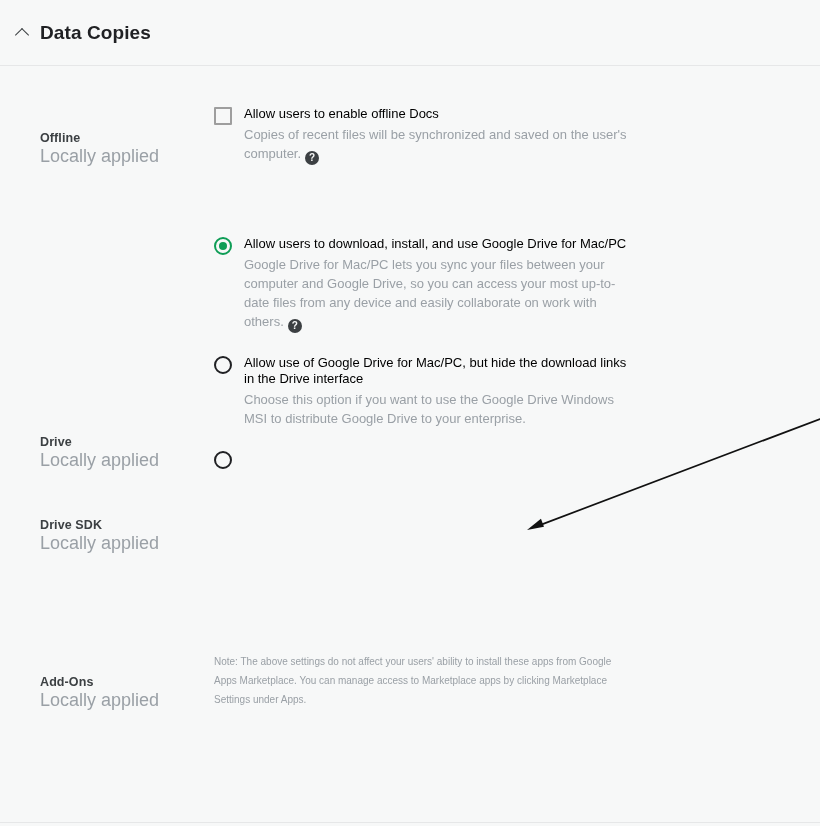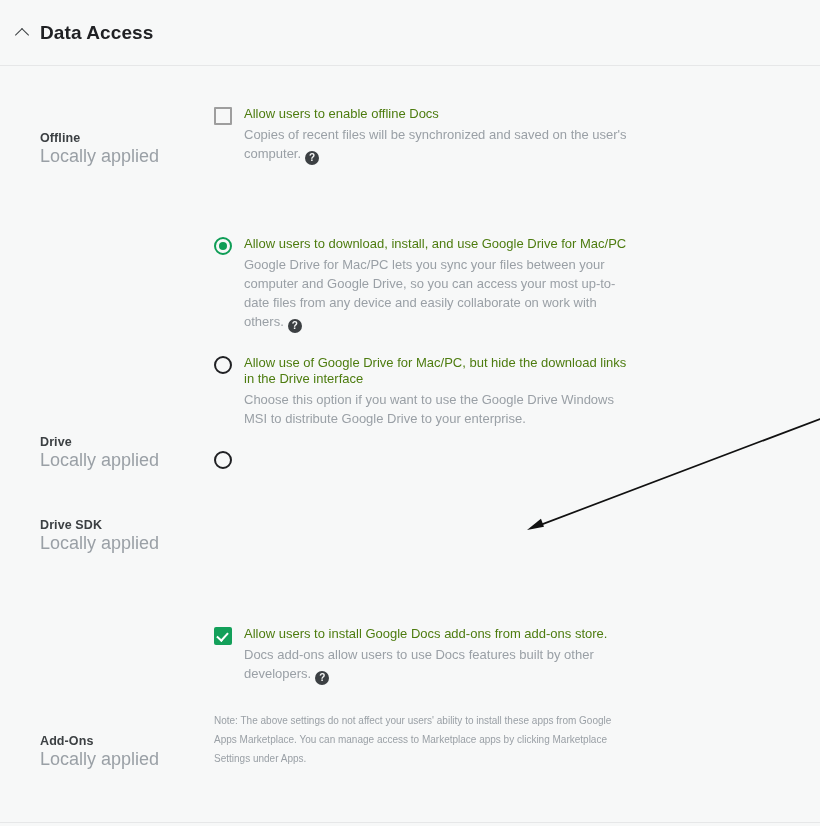"Data Access" span.section-title { text: Access -> Copies }
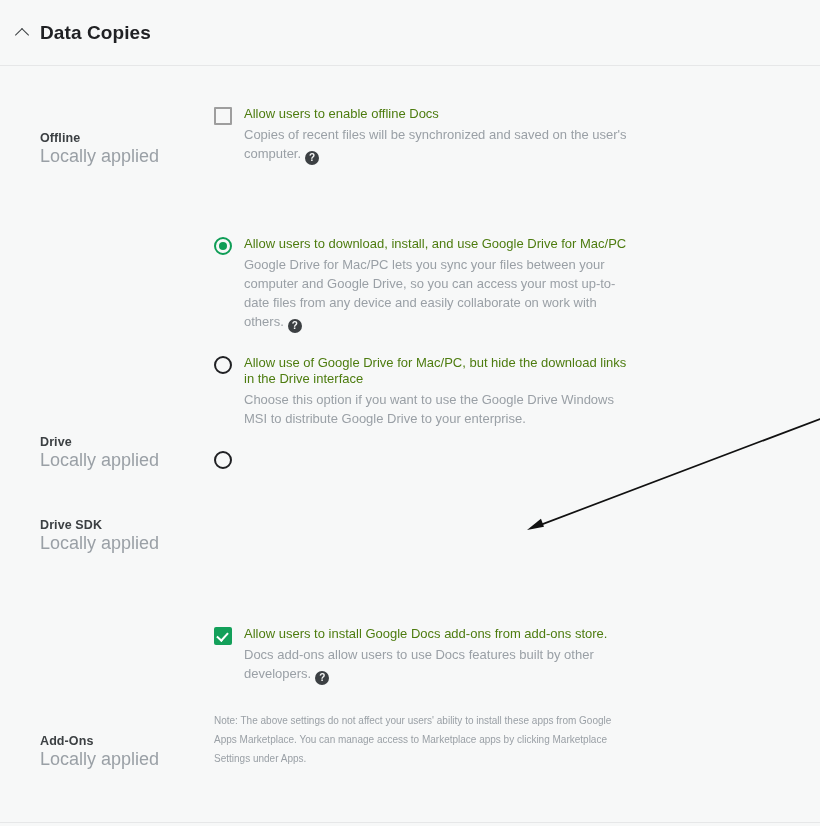"Allow users to enable offline" .option-title { color: #4d7c0f -> #000000 }
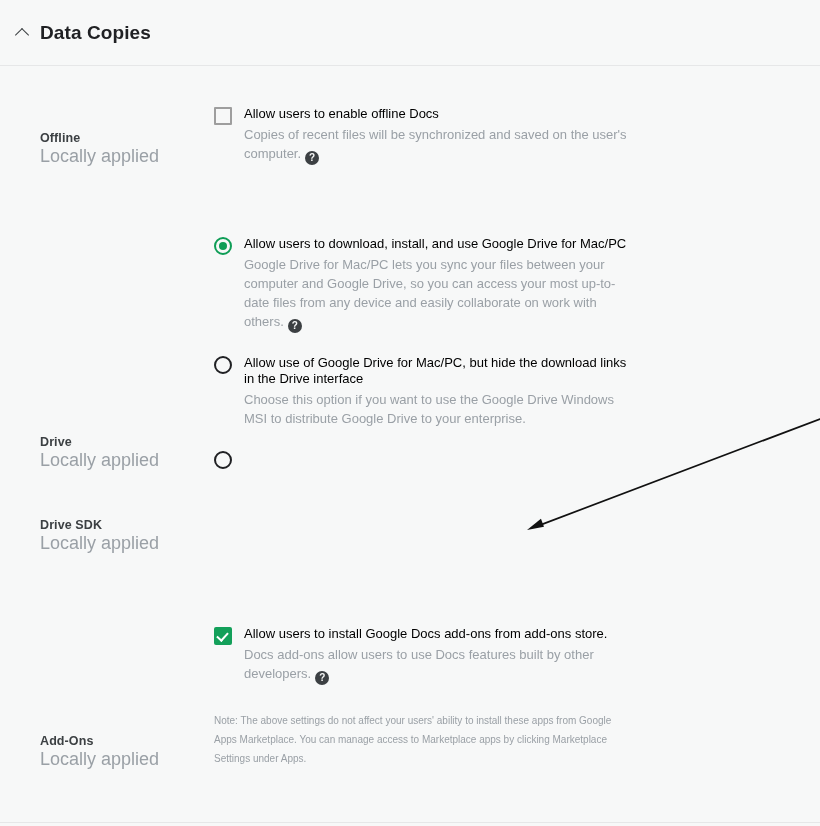"Allow users to install Google" div.option { html: <div> <span></span> <div> <div>Allow users to install Google Docs add-ons from add-ons store.</div> <div><span>Docs add-ons allow users to use Docs features built by other developers.</span><span>?</span></div> </div> </div> -> none }
